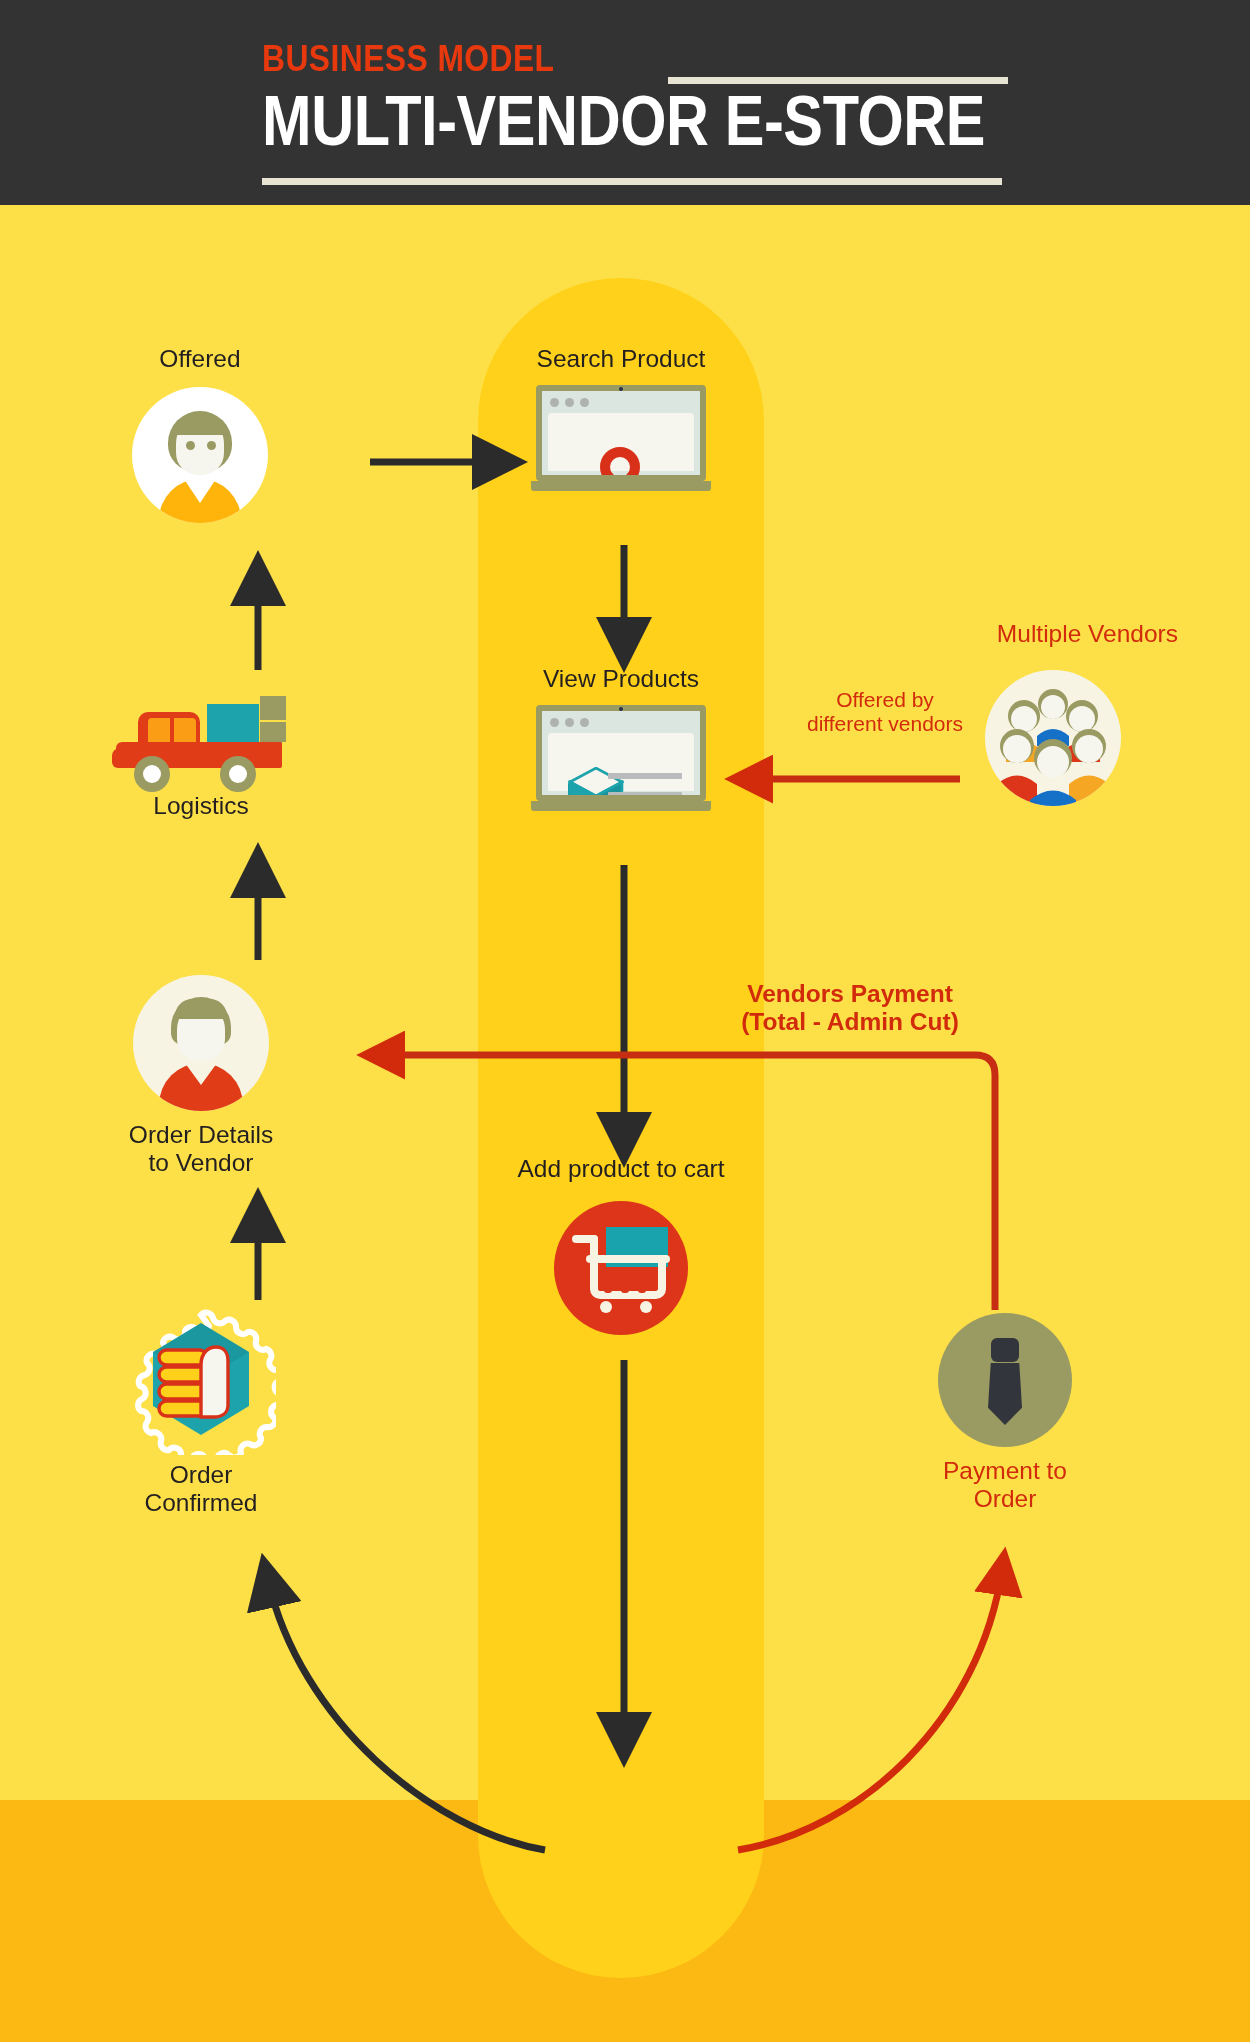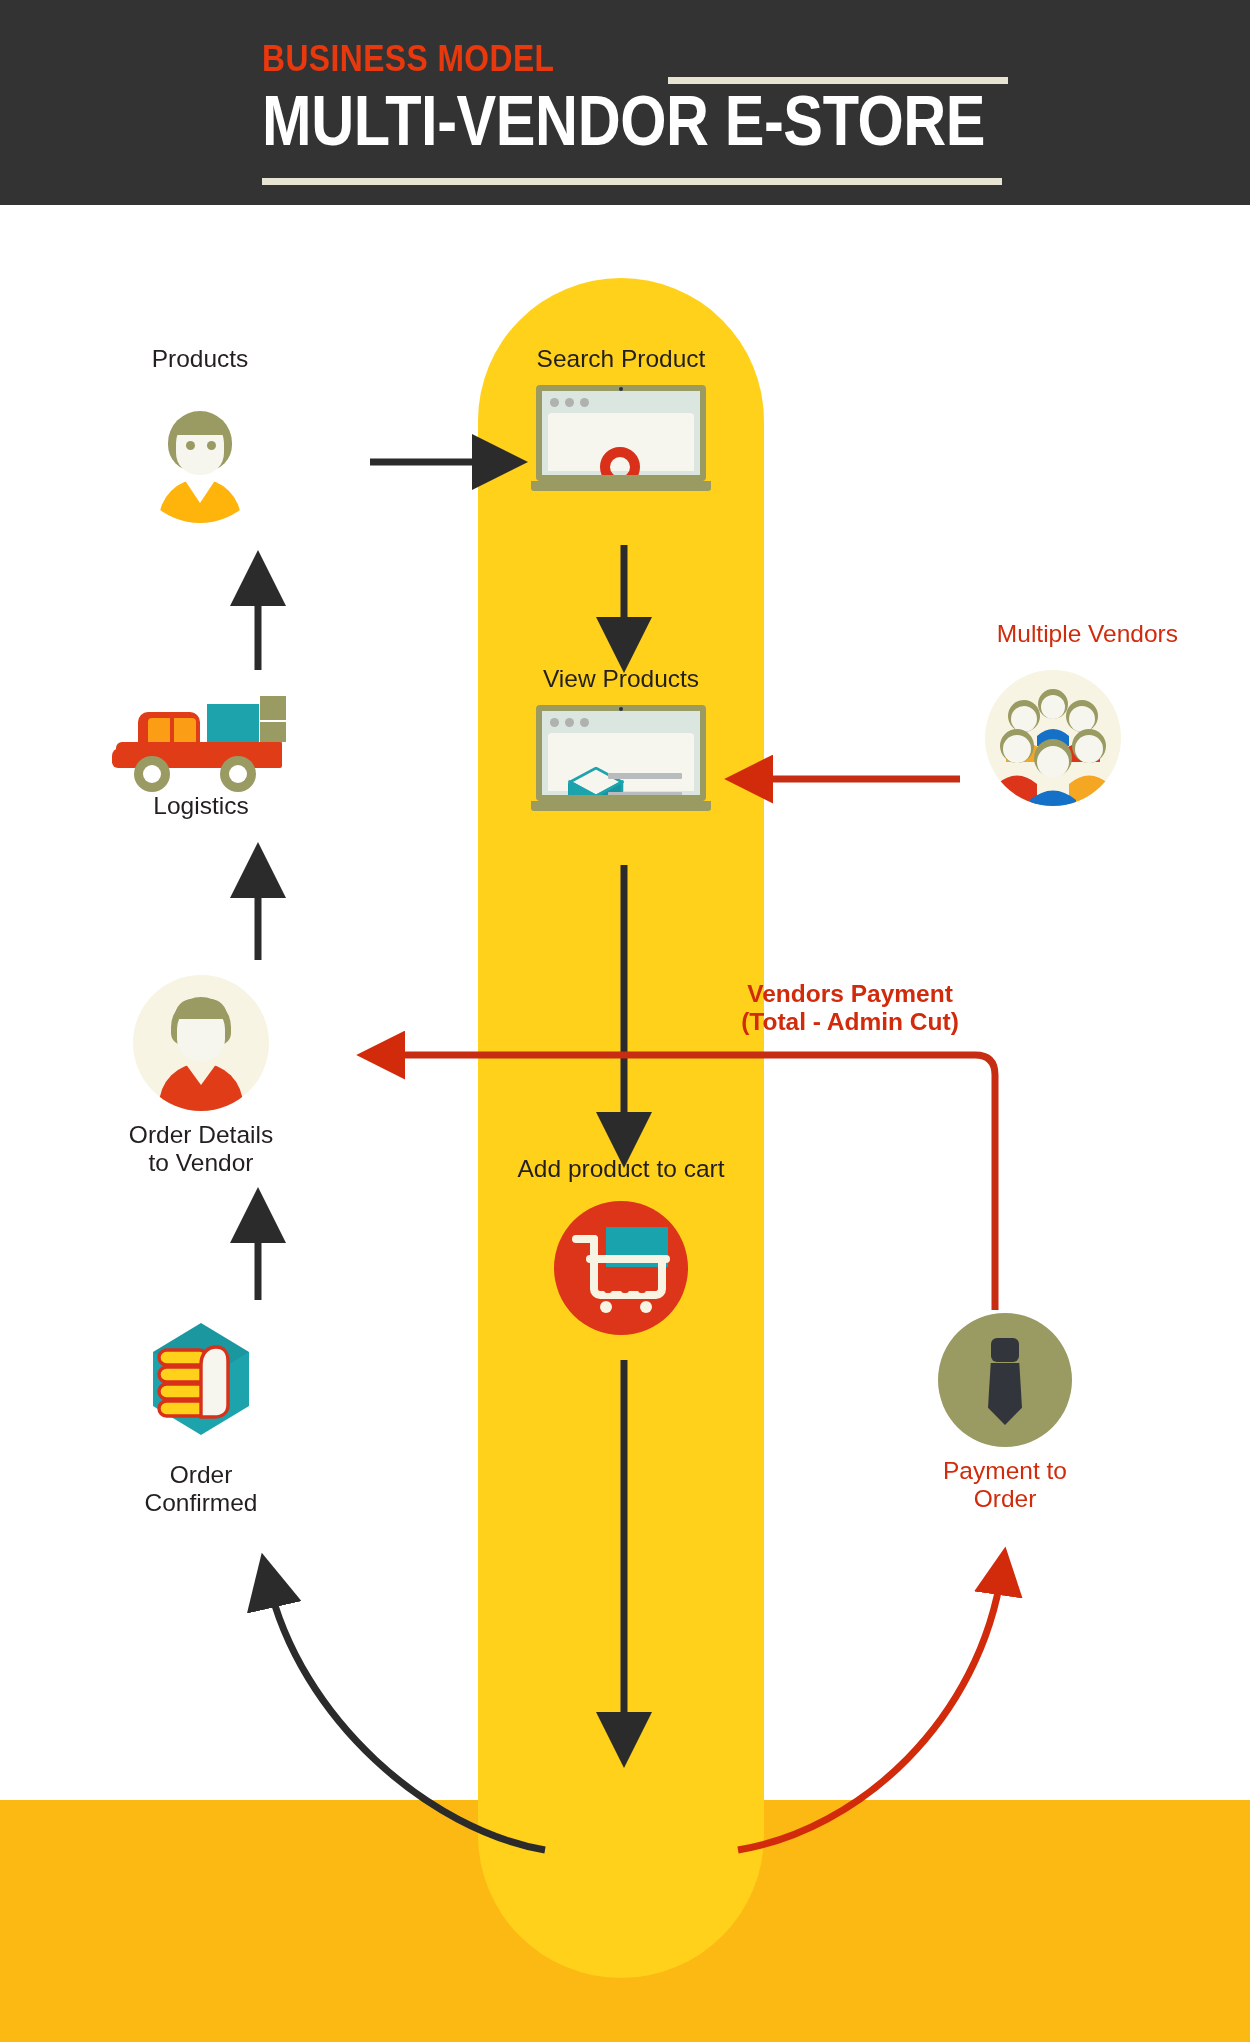"BUSINESS MODEL" #root { background: #ffffff -> #fde047 }
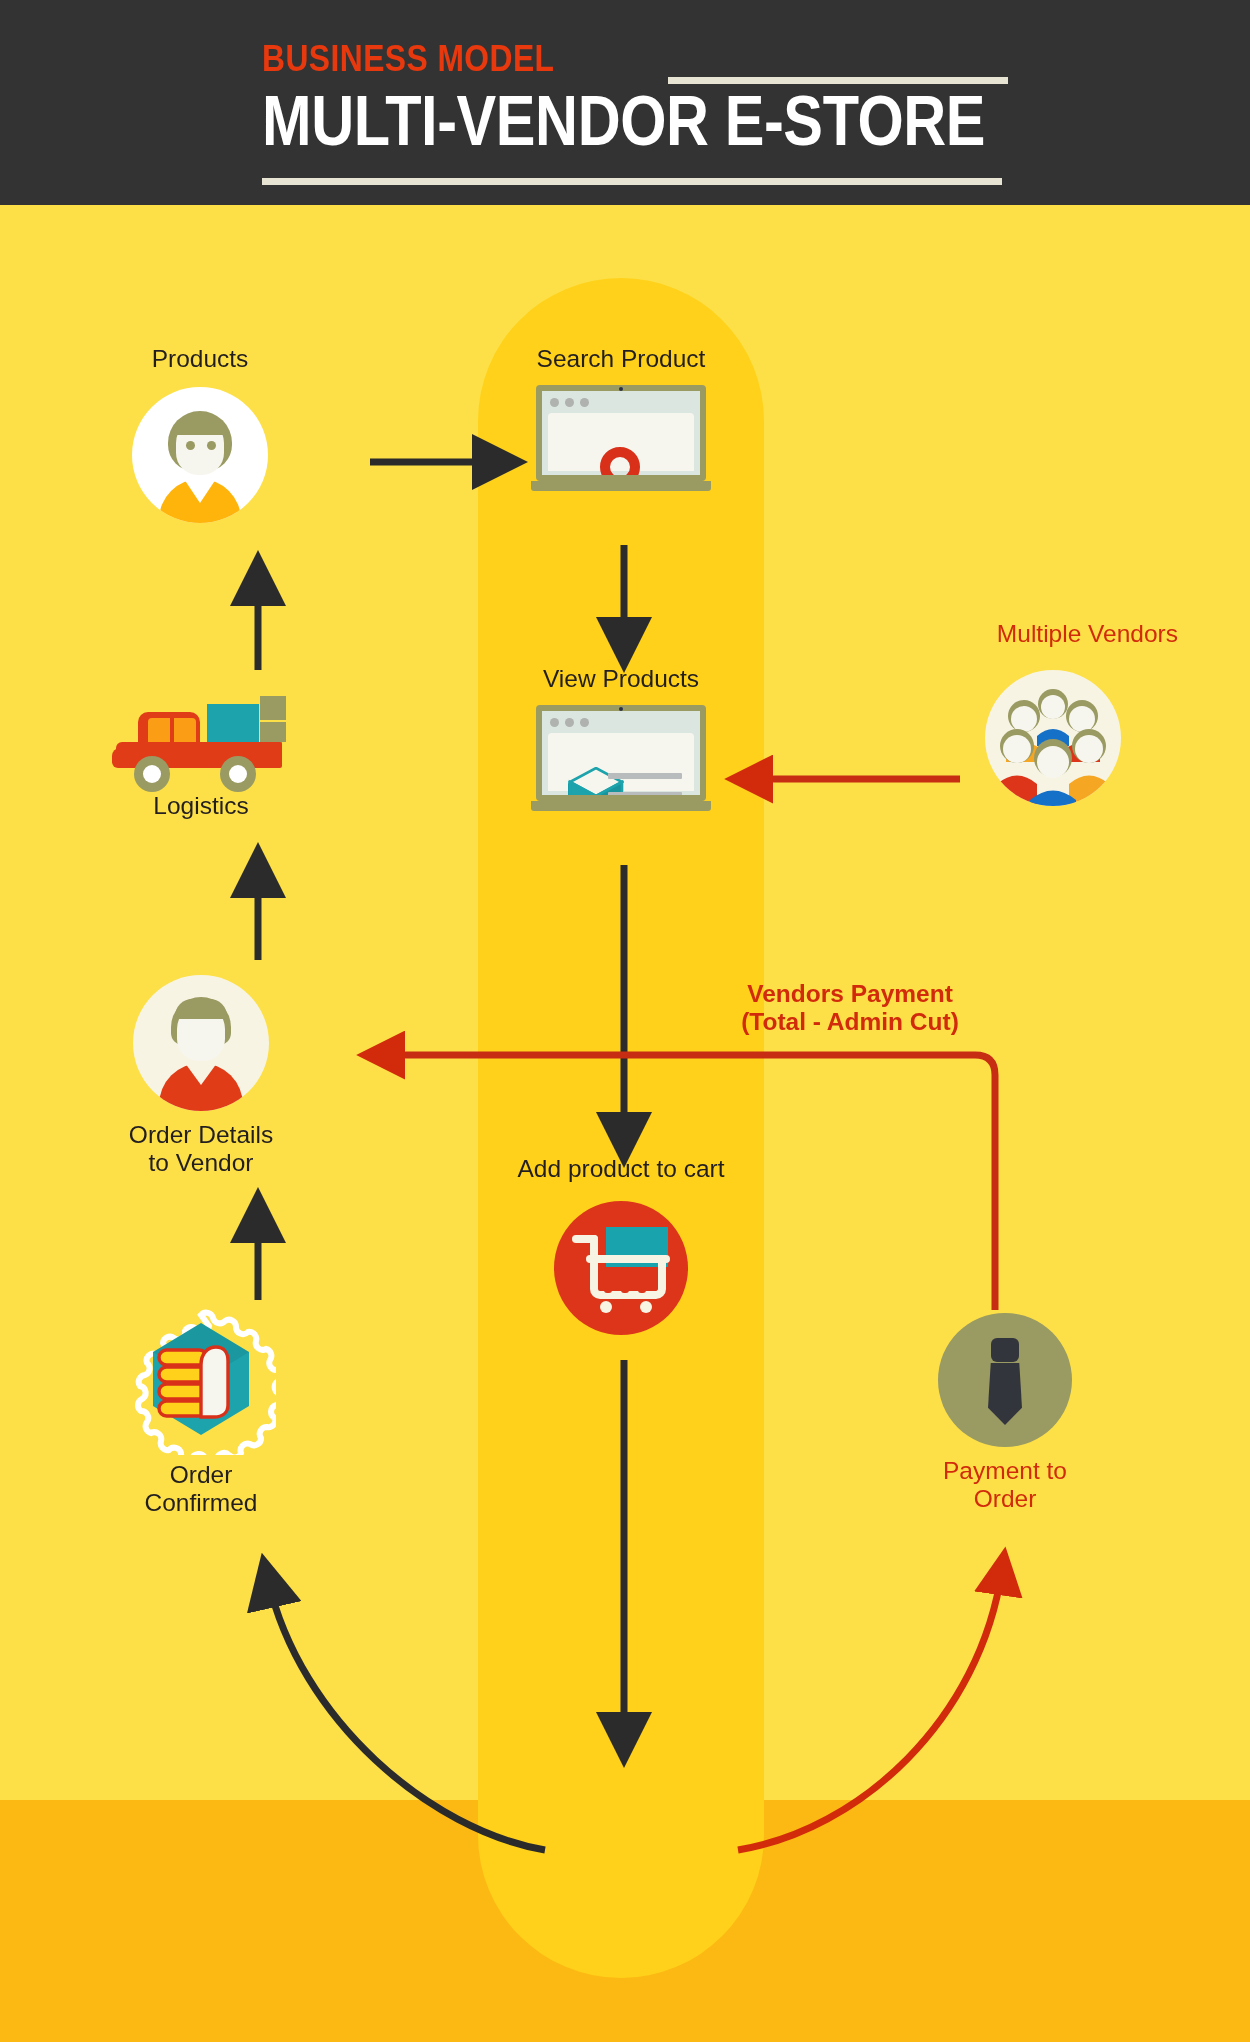"Products" div.lbl { text: Products -> Offered }
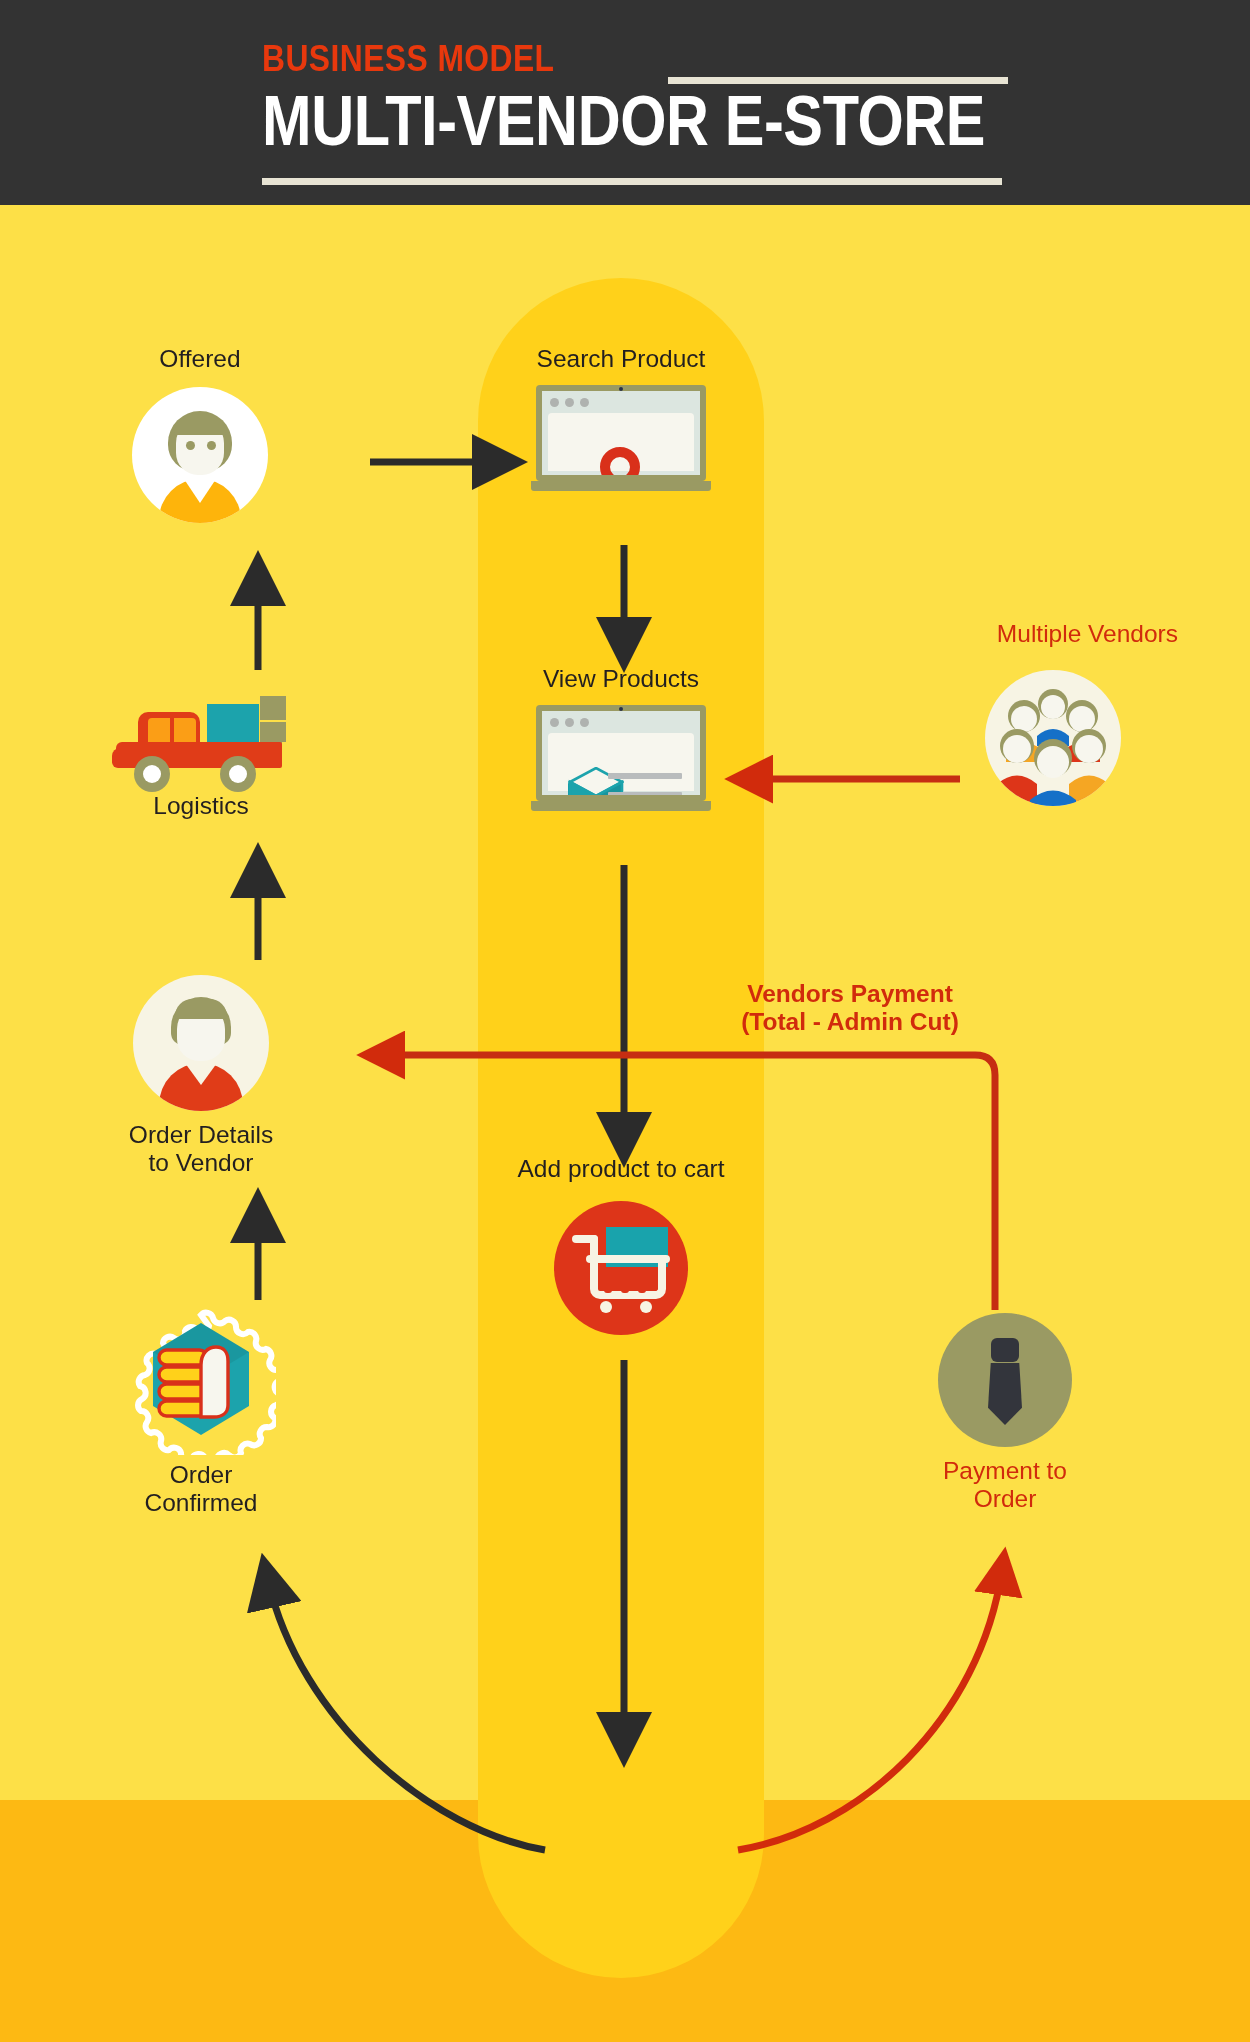"Offered by" div.float-lbl { html: none -> <div> <div>Offered by</div> <div>different vendors</div> </div> }
